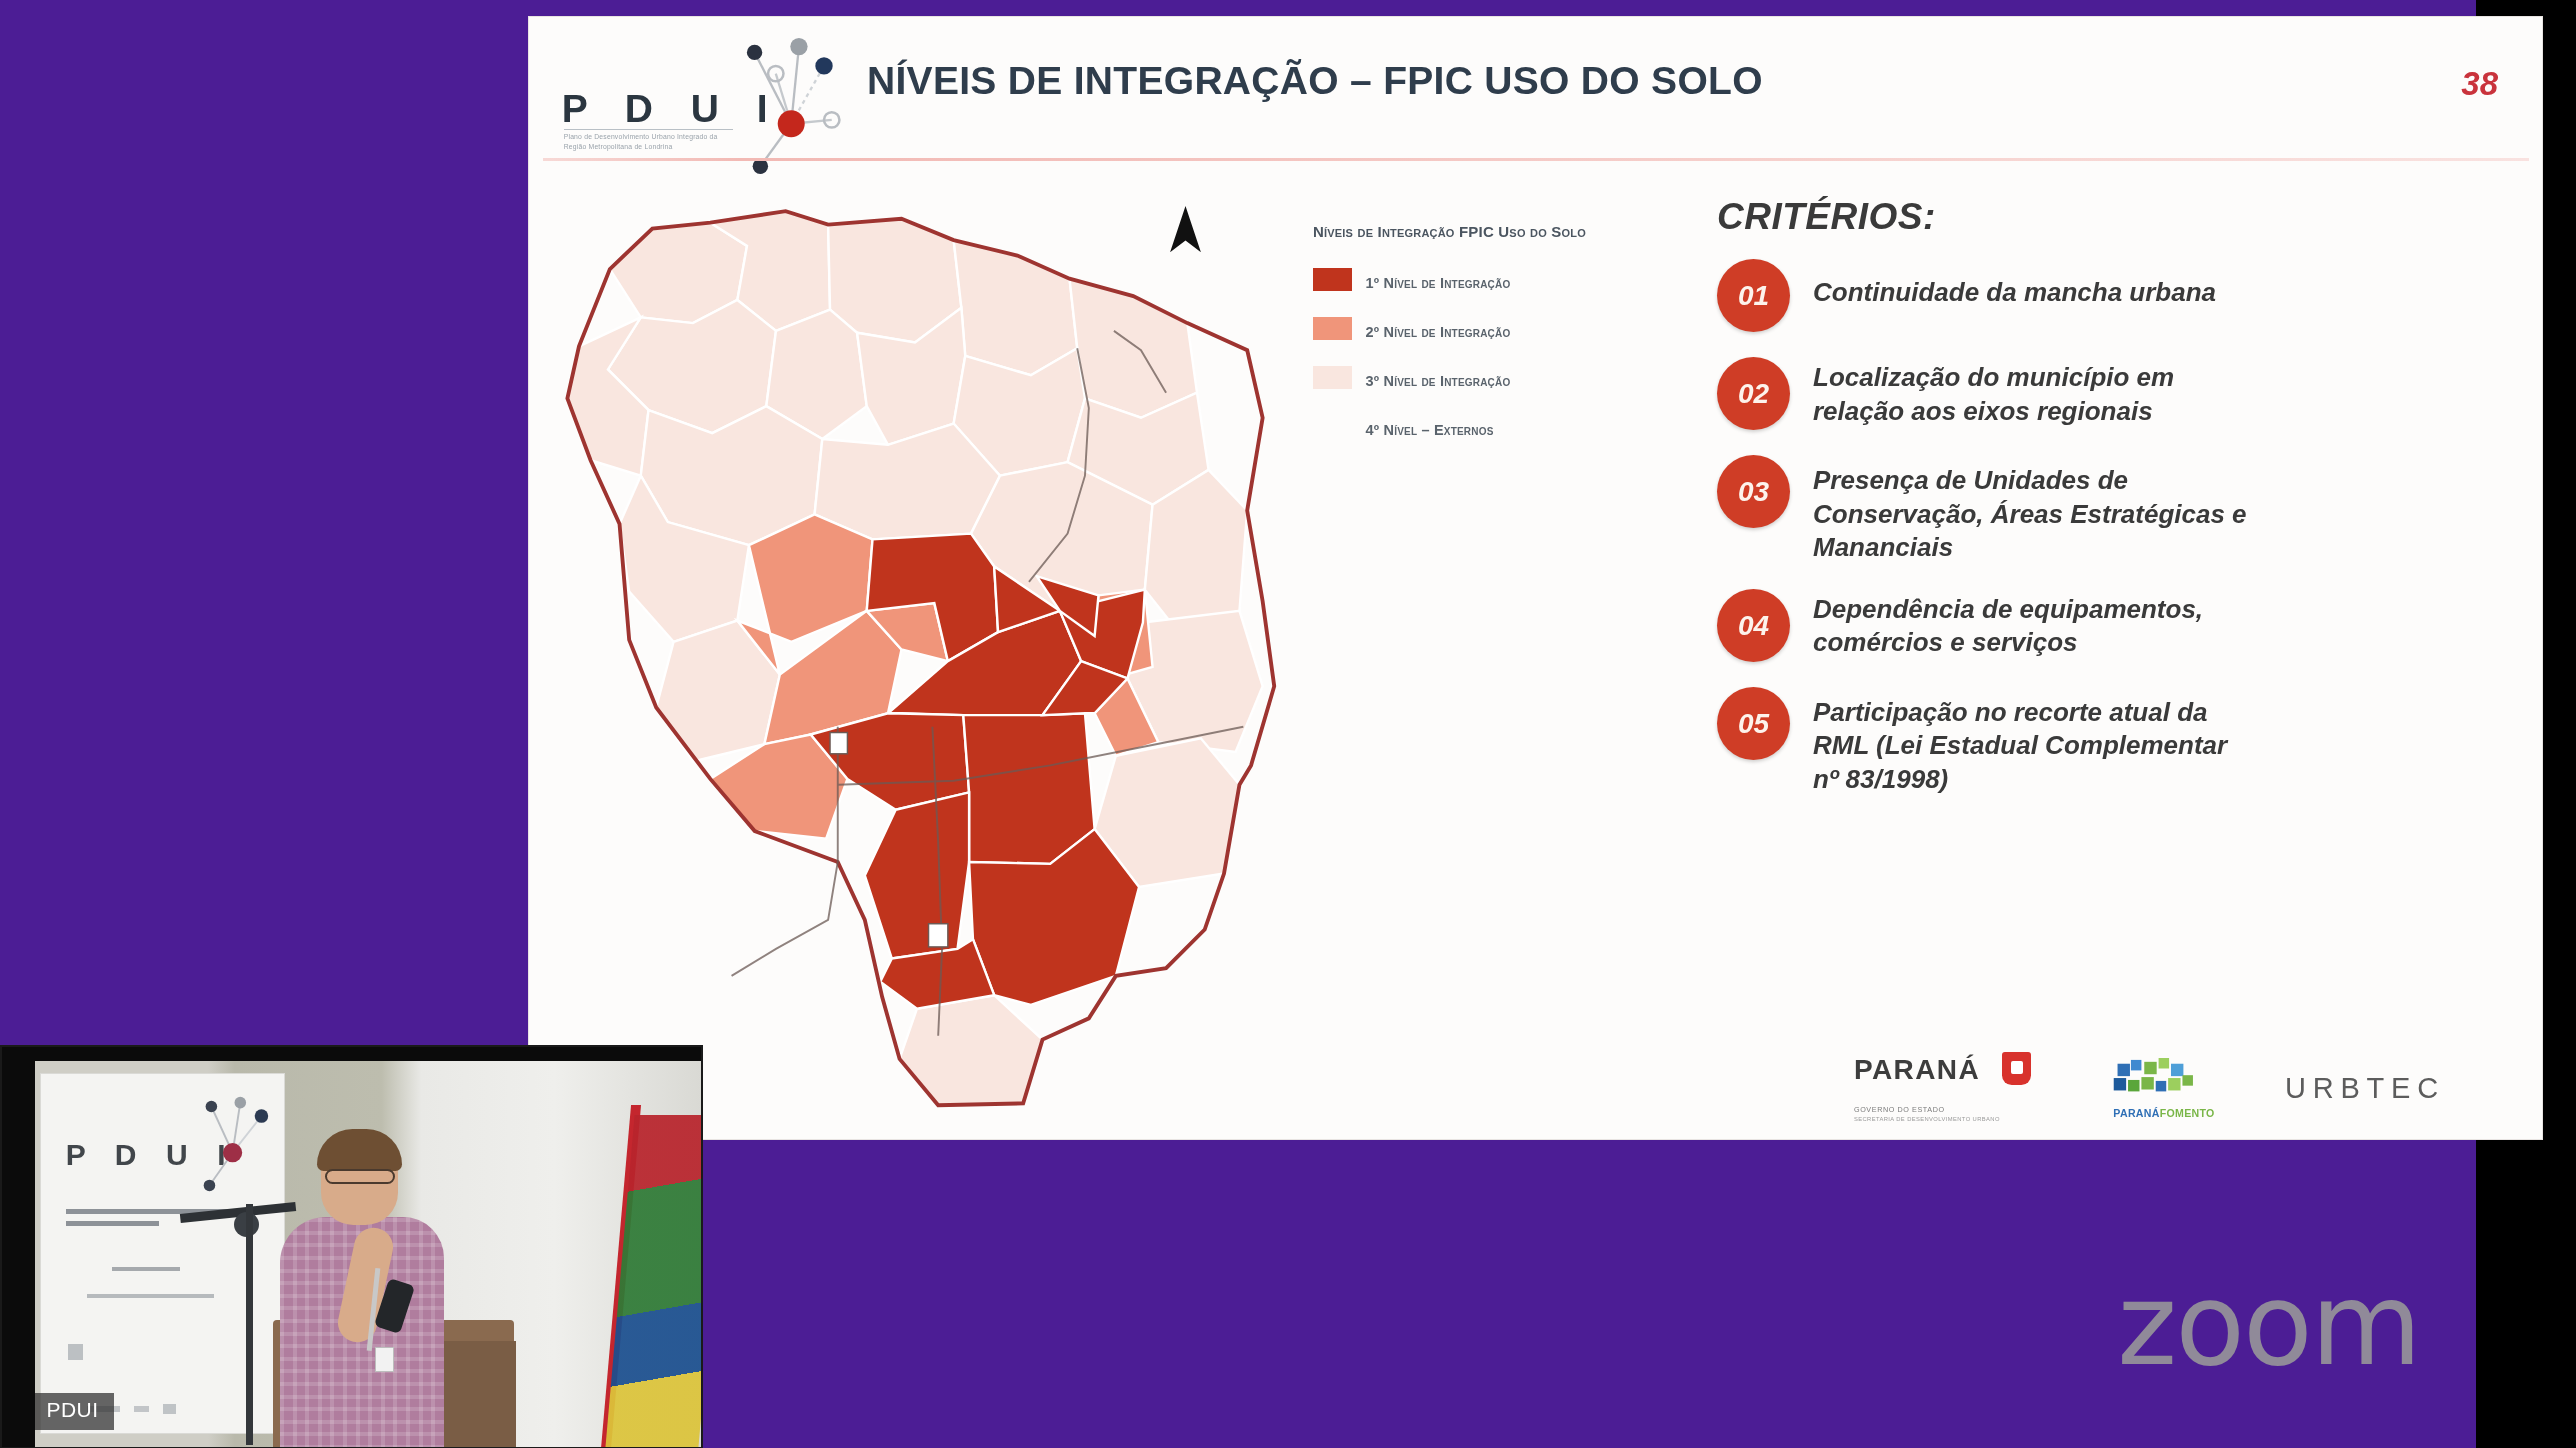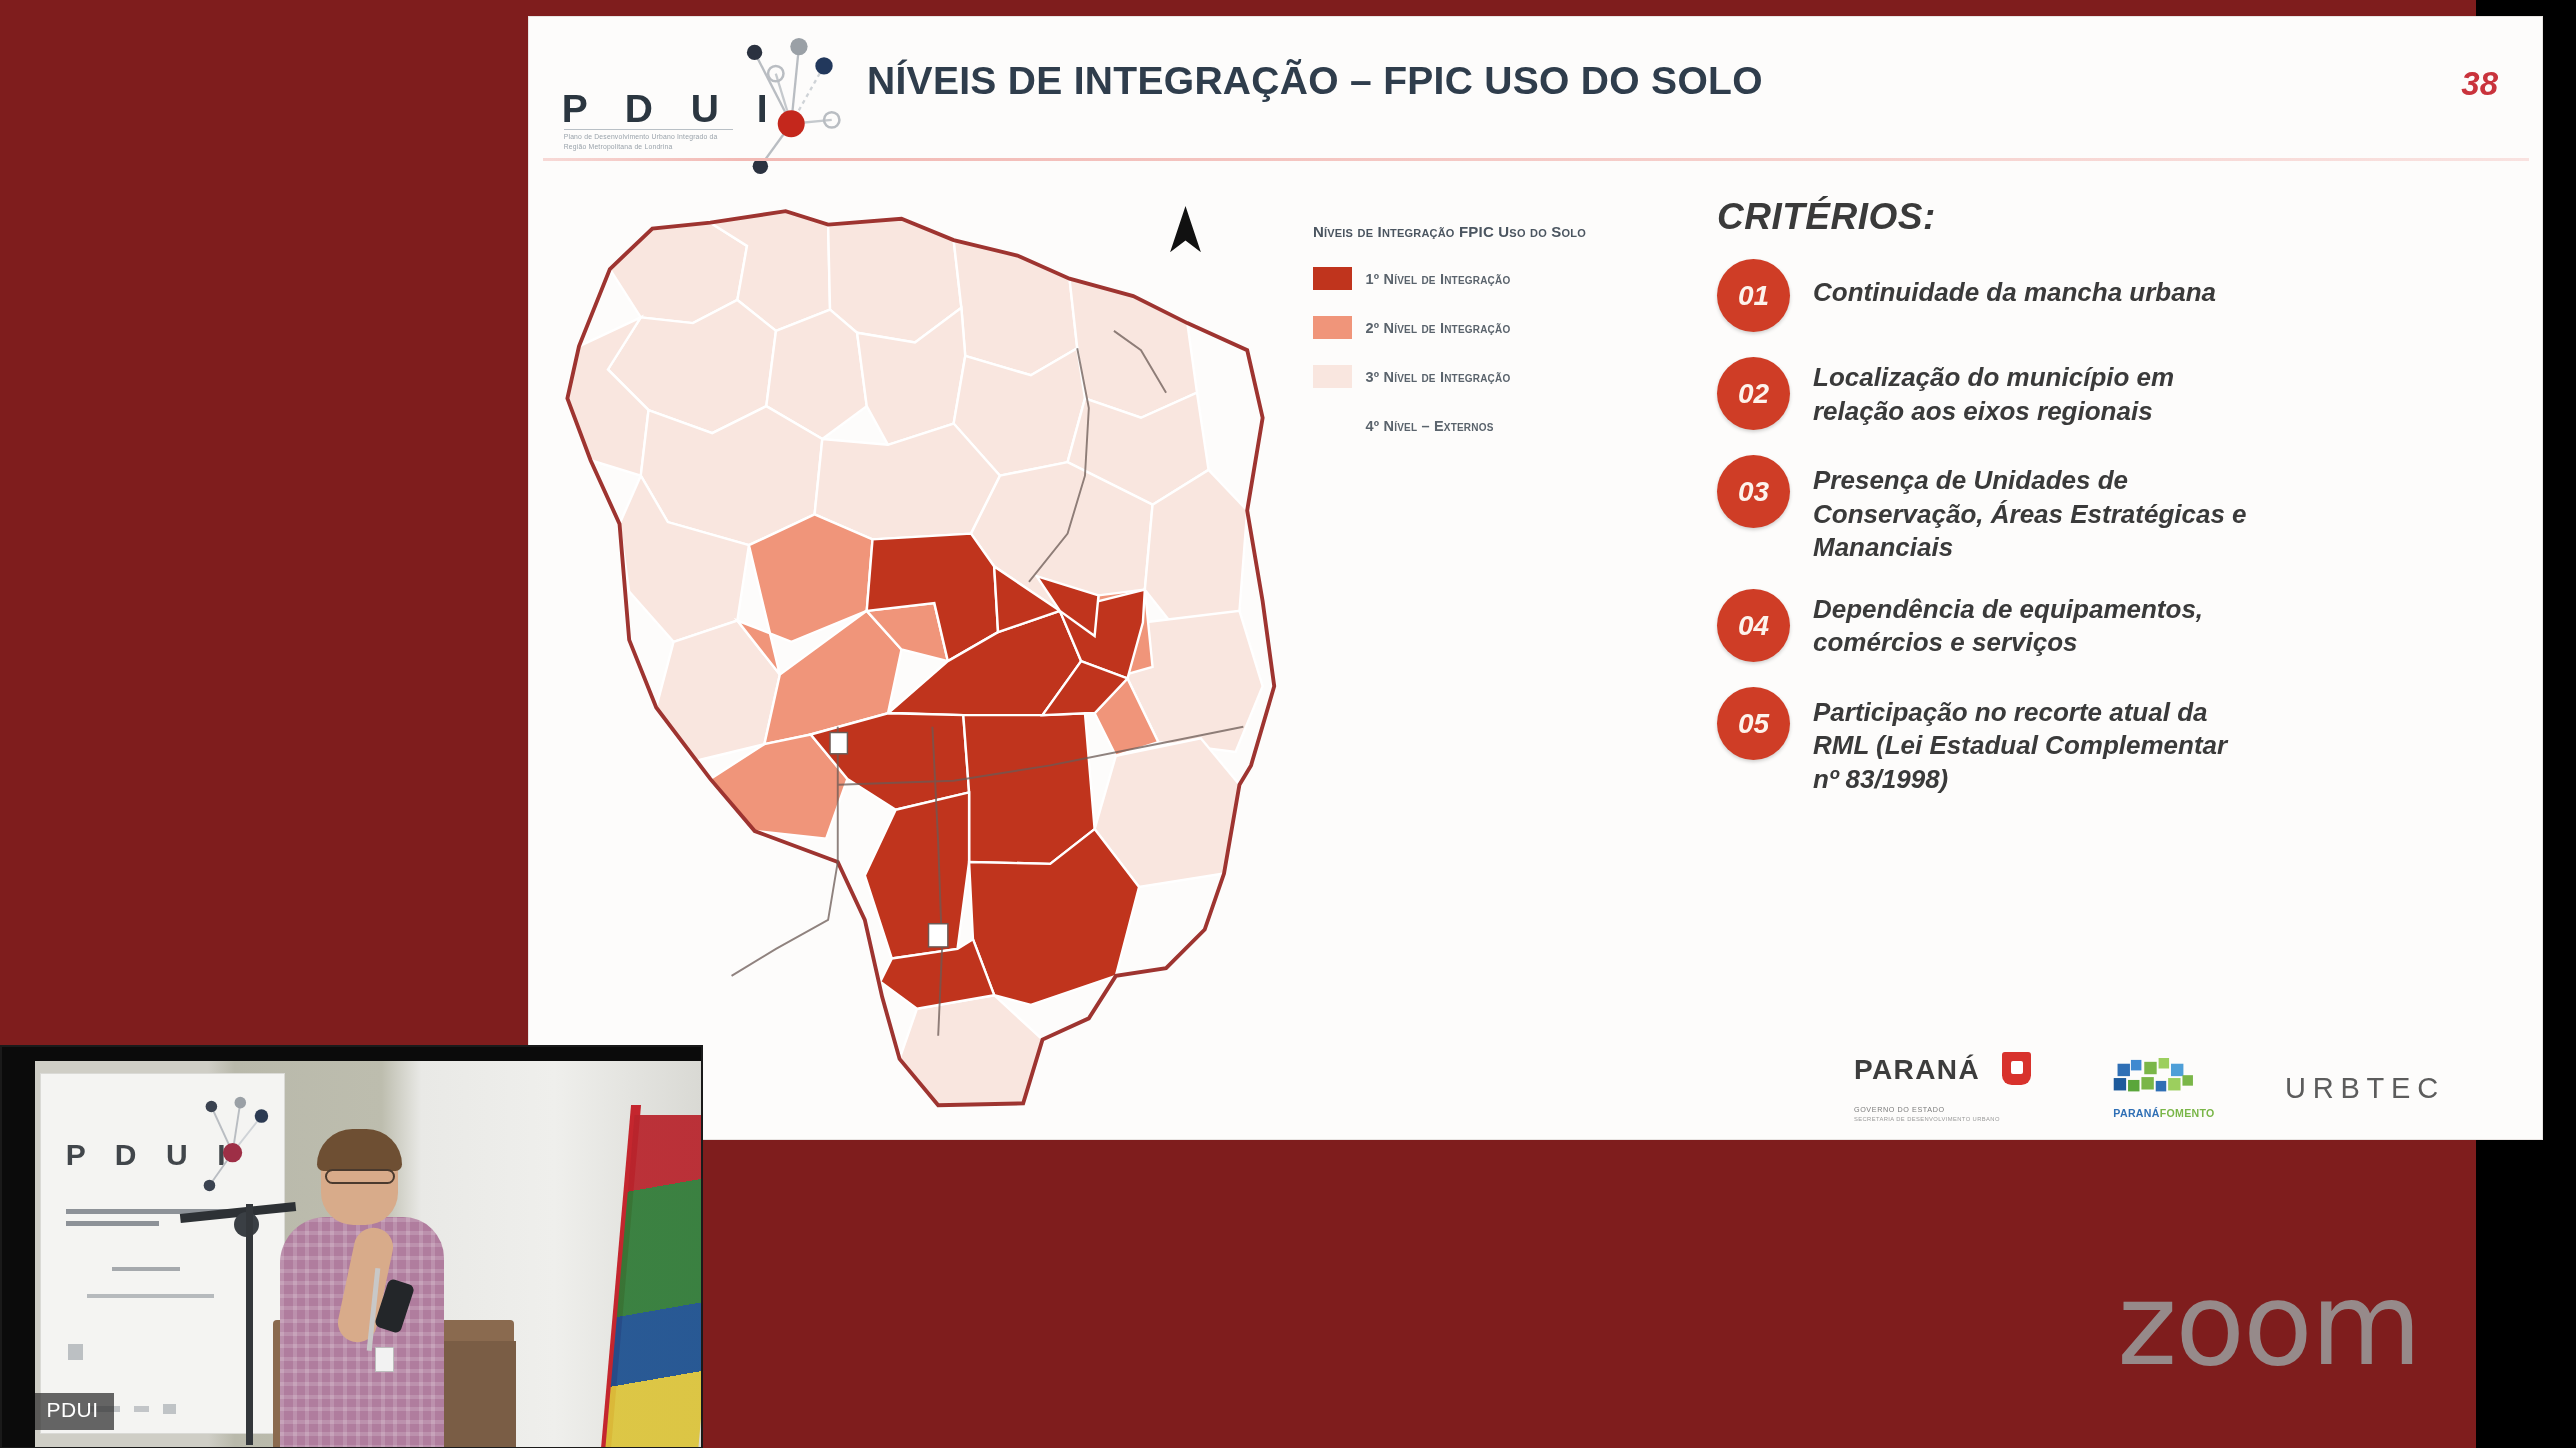"P D U I" #stage { background: #7f1d1d -> #4c1d95 }
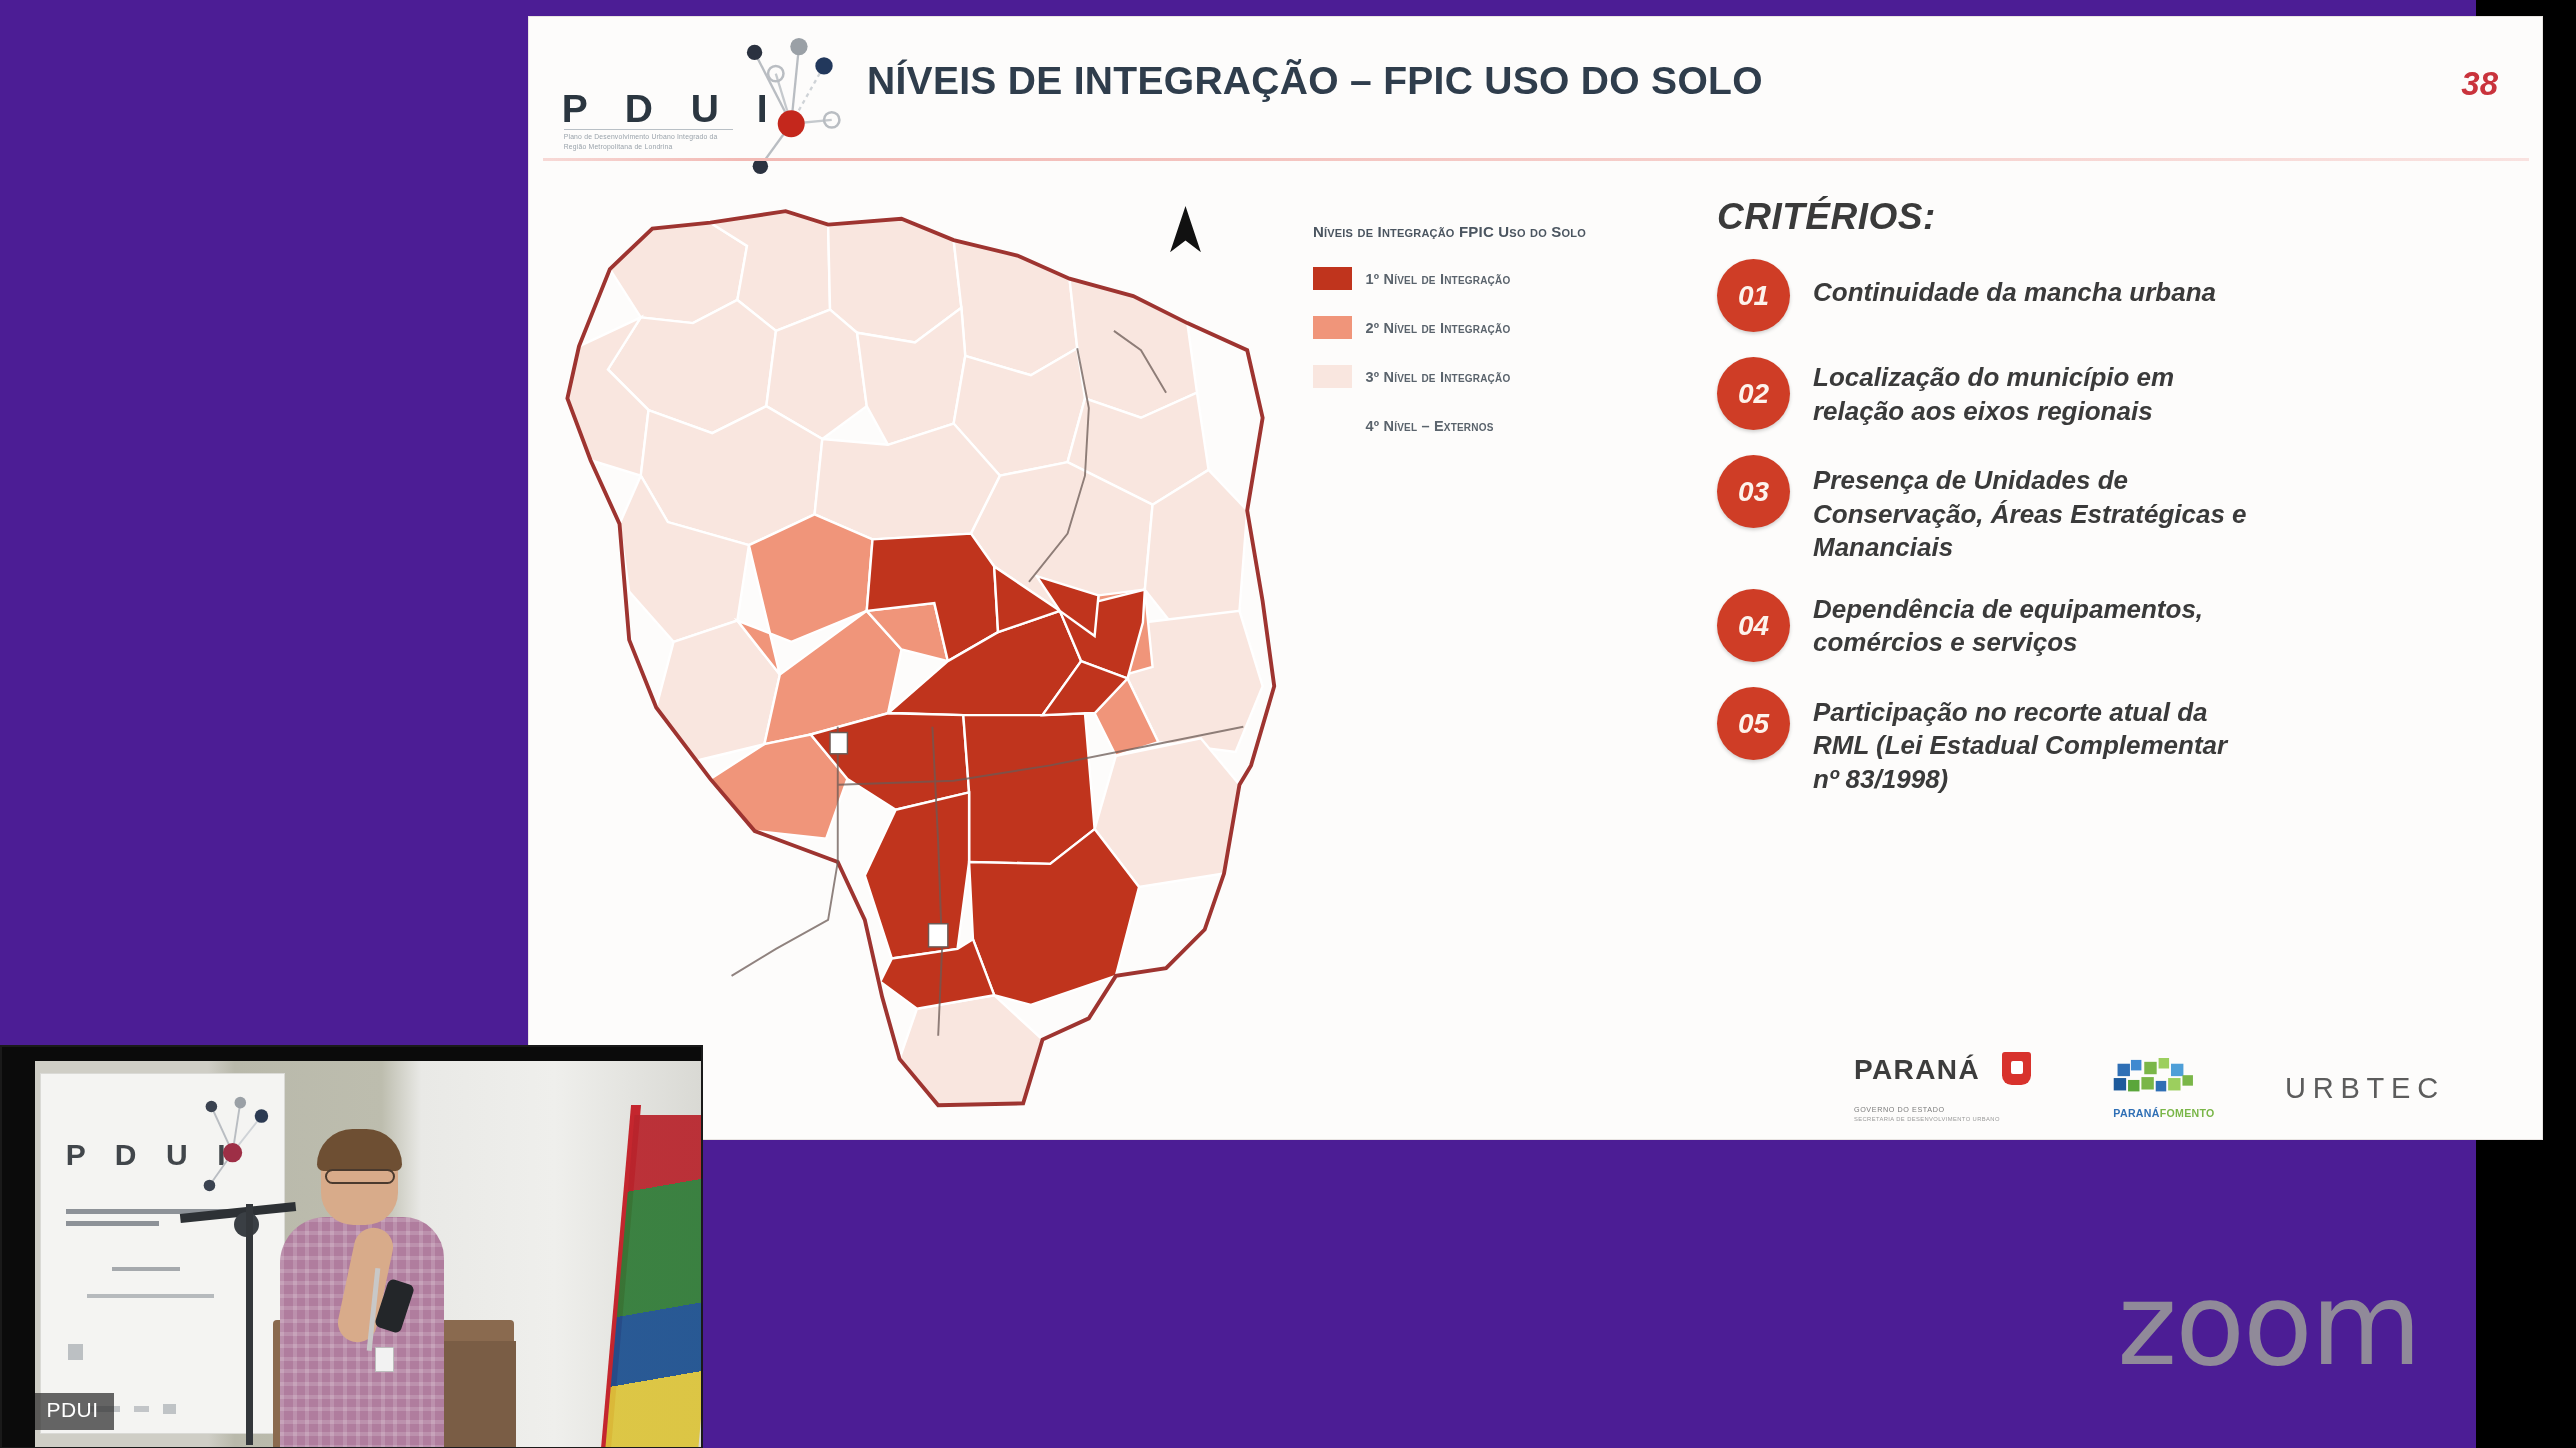"1º Nível de Integração" .legend-row { align-items: center -> flex-end }
